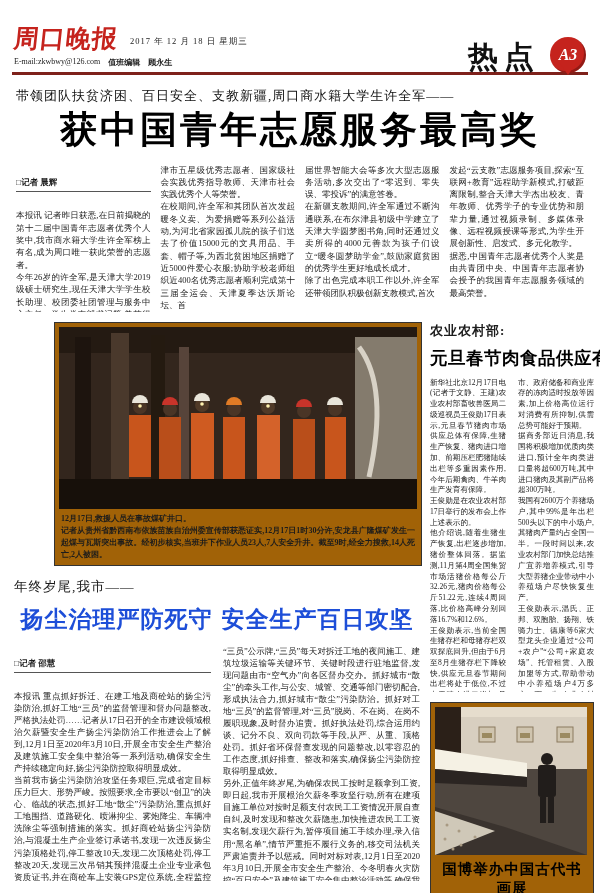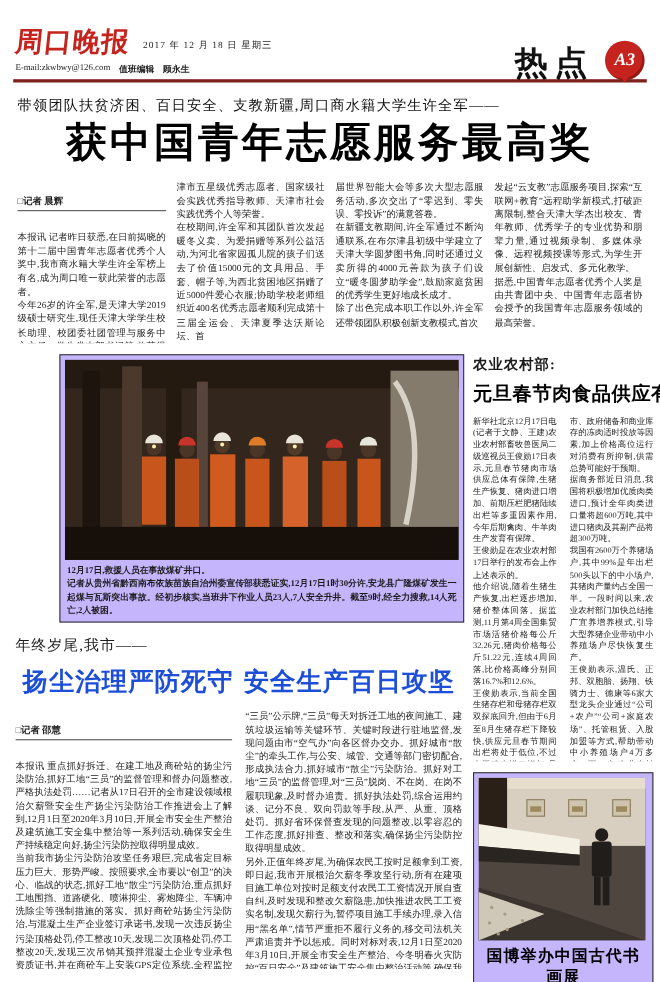"12月17日,救援人员在事故煤矿井口。" .photo-box { background: #c4b5fd -> #a16207 }
